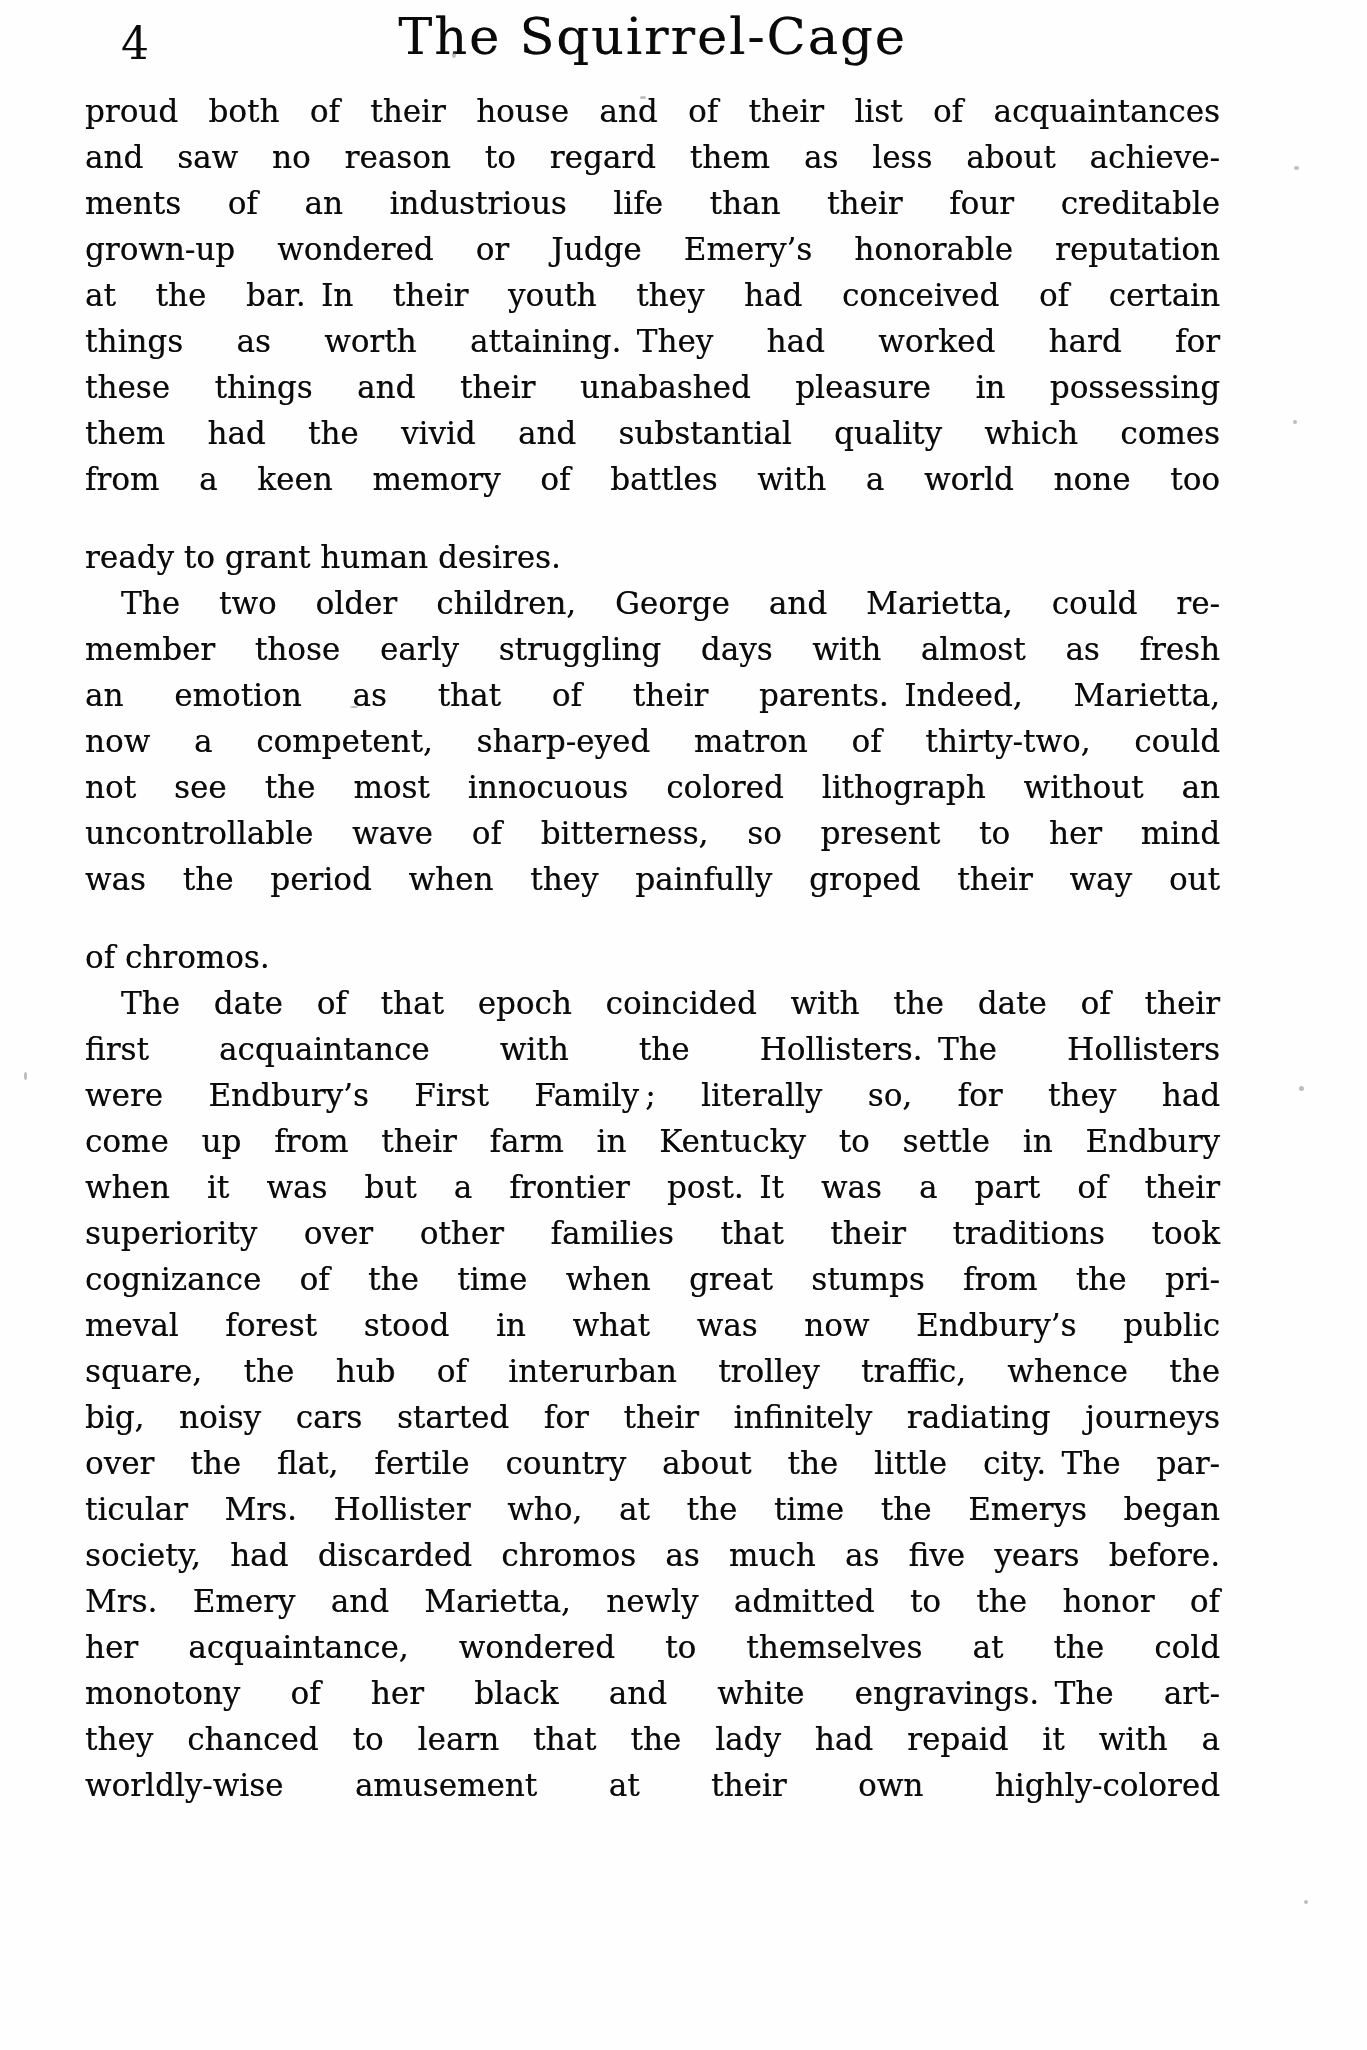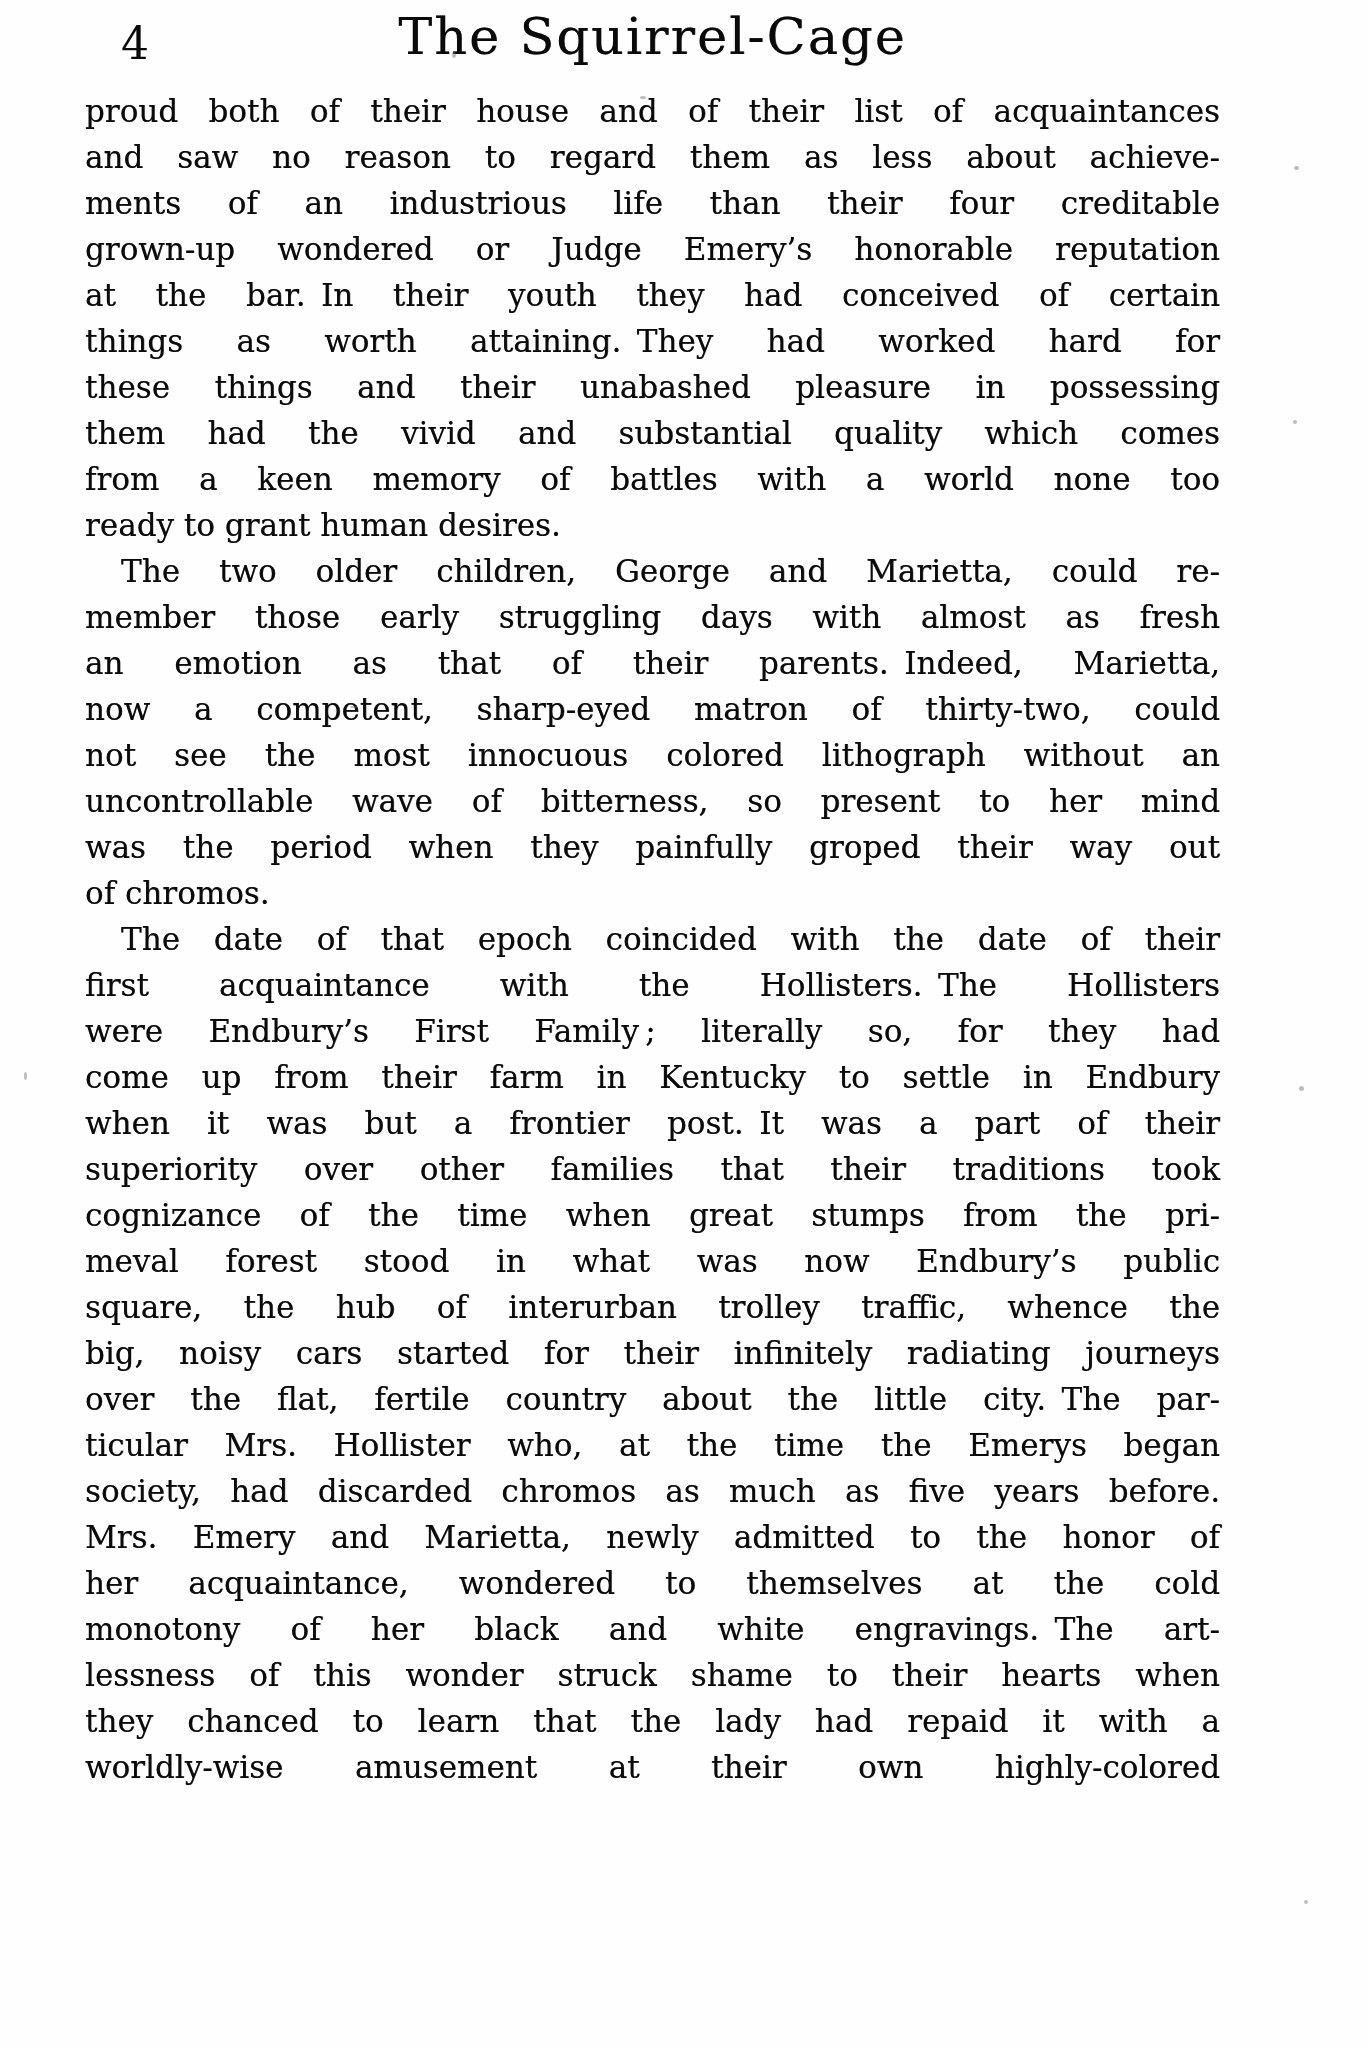"ready to grant human desires." .line.flush-last { margin-top: none -> 32px }
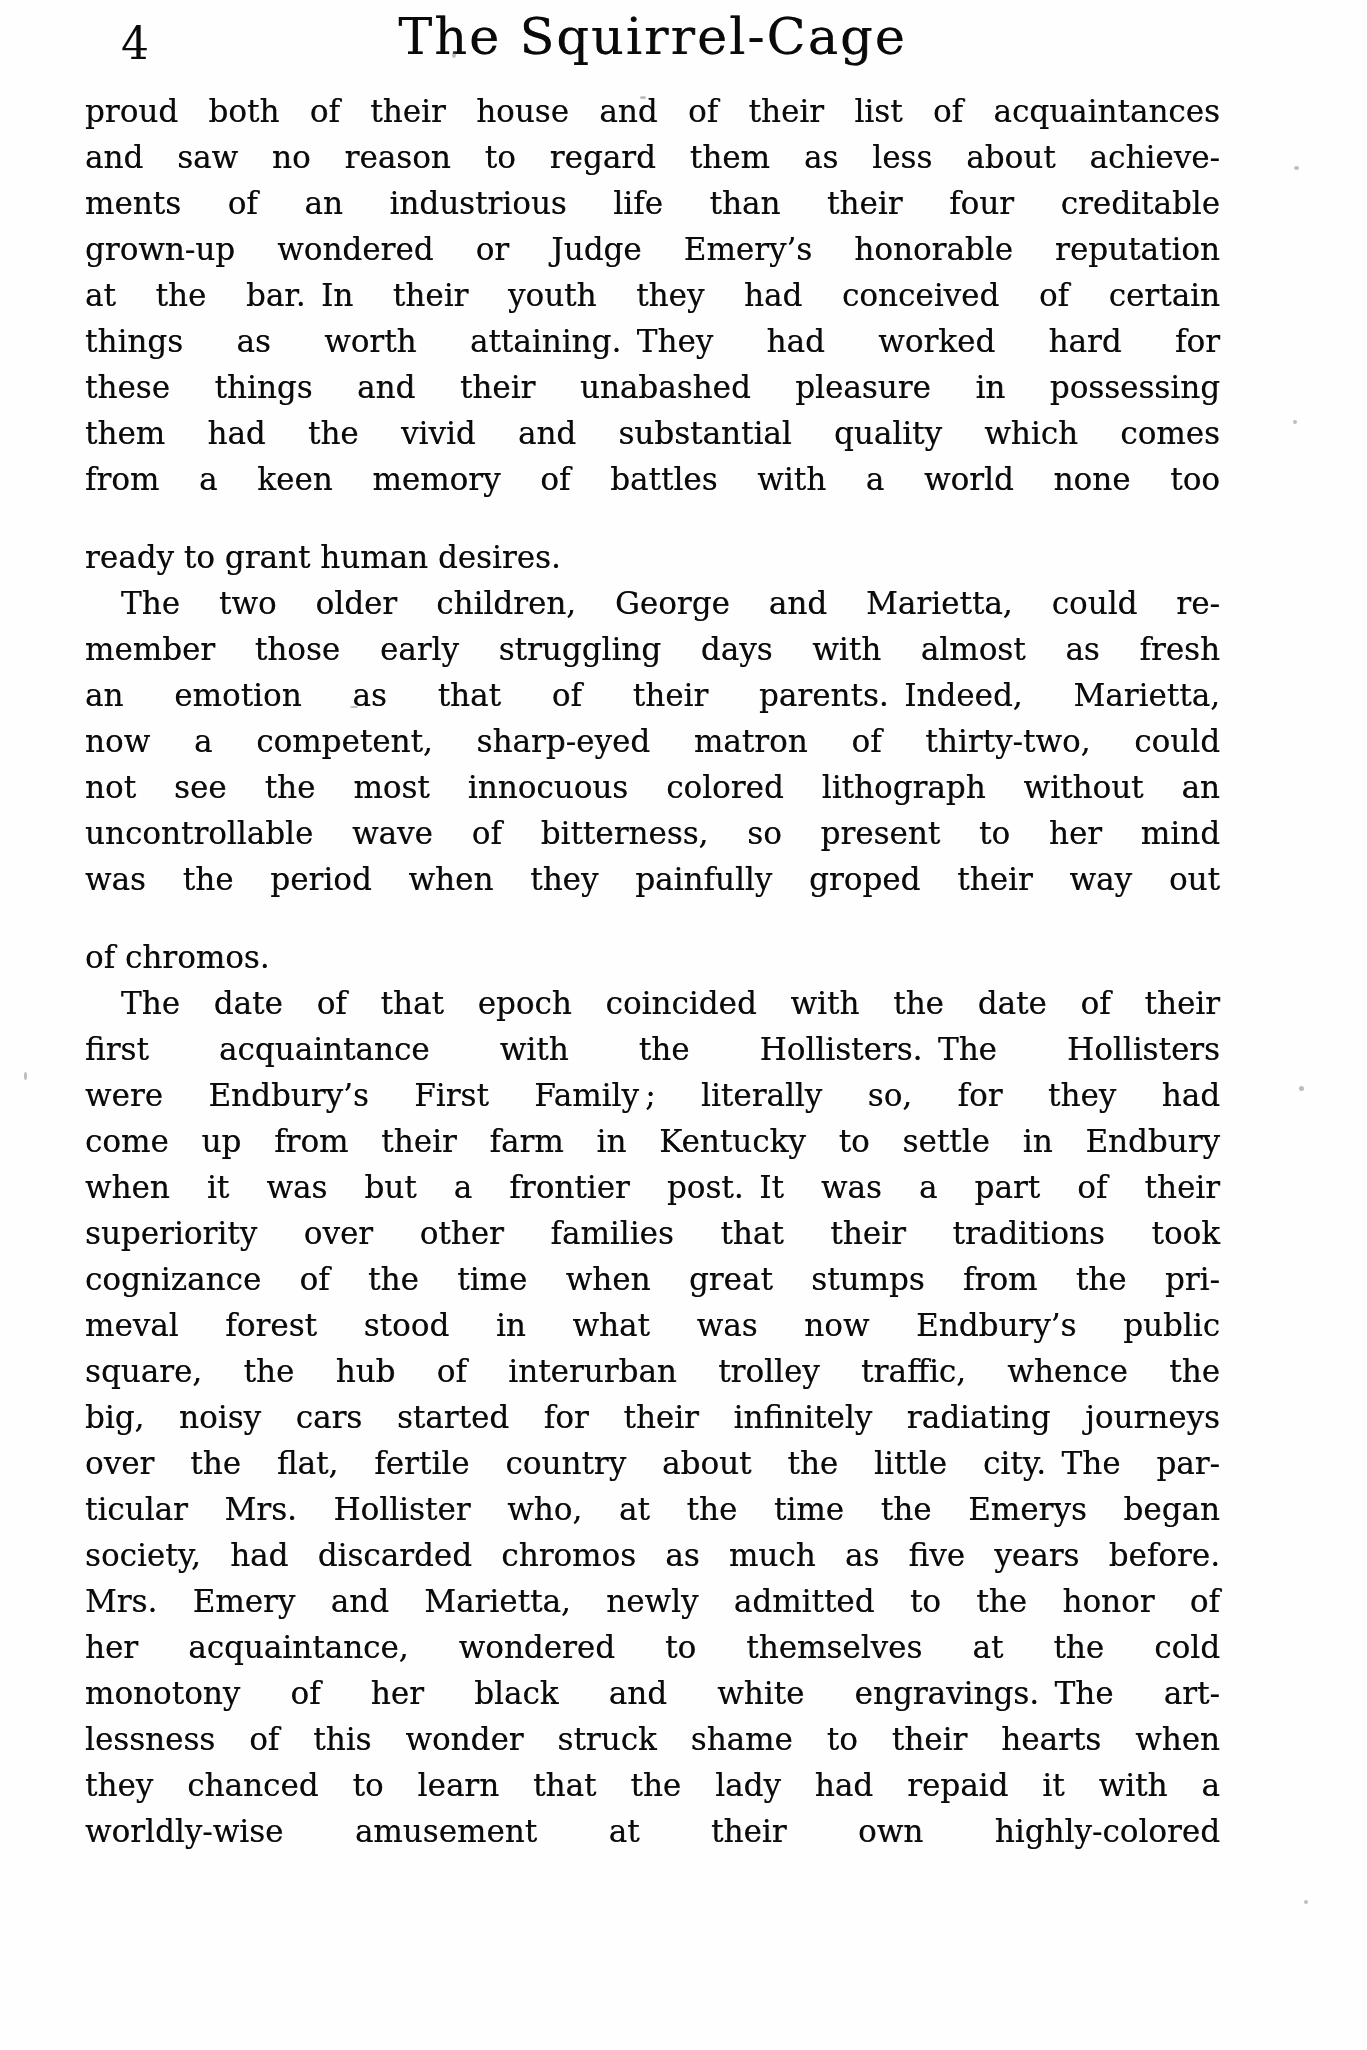"lessness of this wonder struck" div.line { html: <div>lessness of this wonder struck shame to their hearts when</div> -> none }
